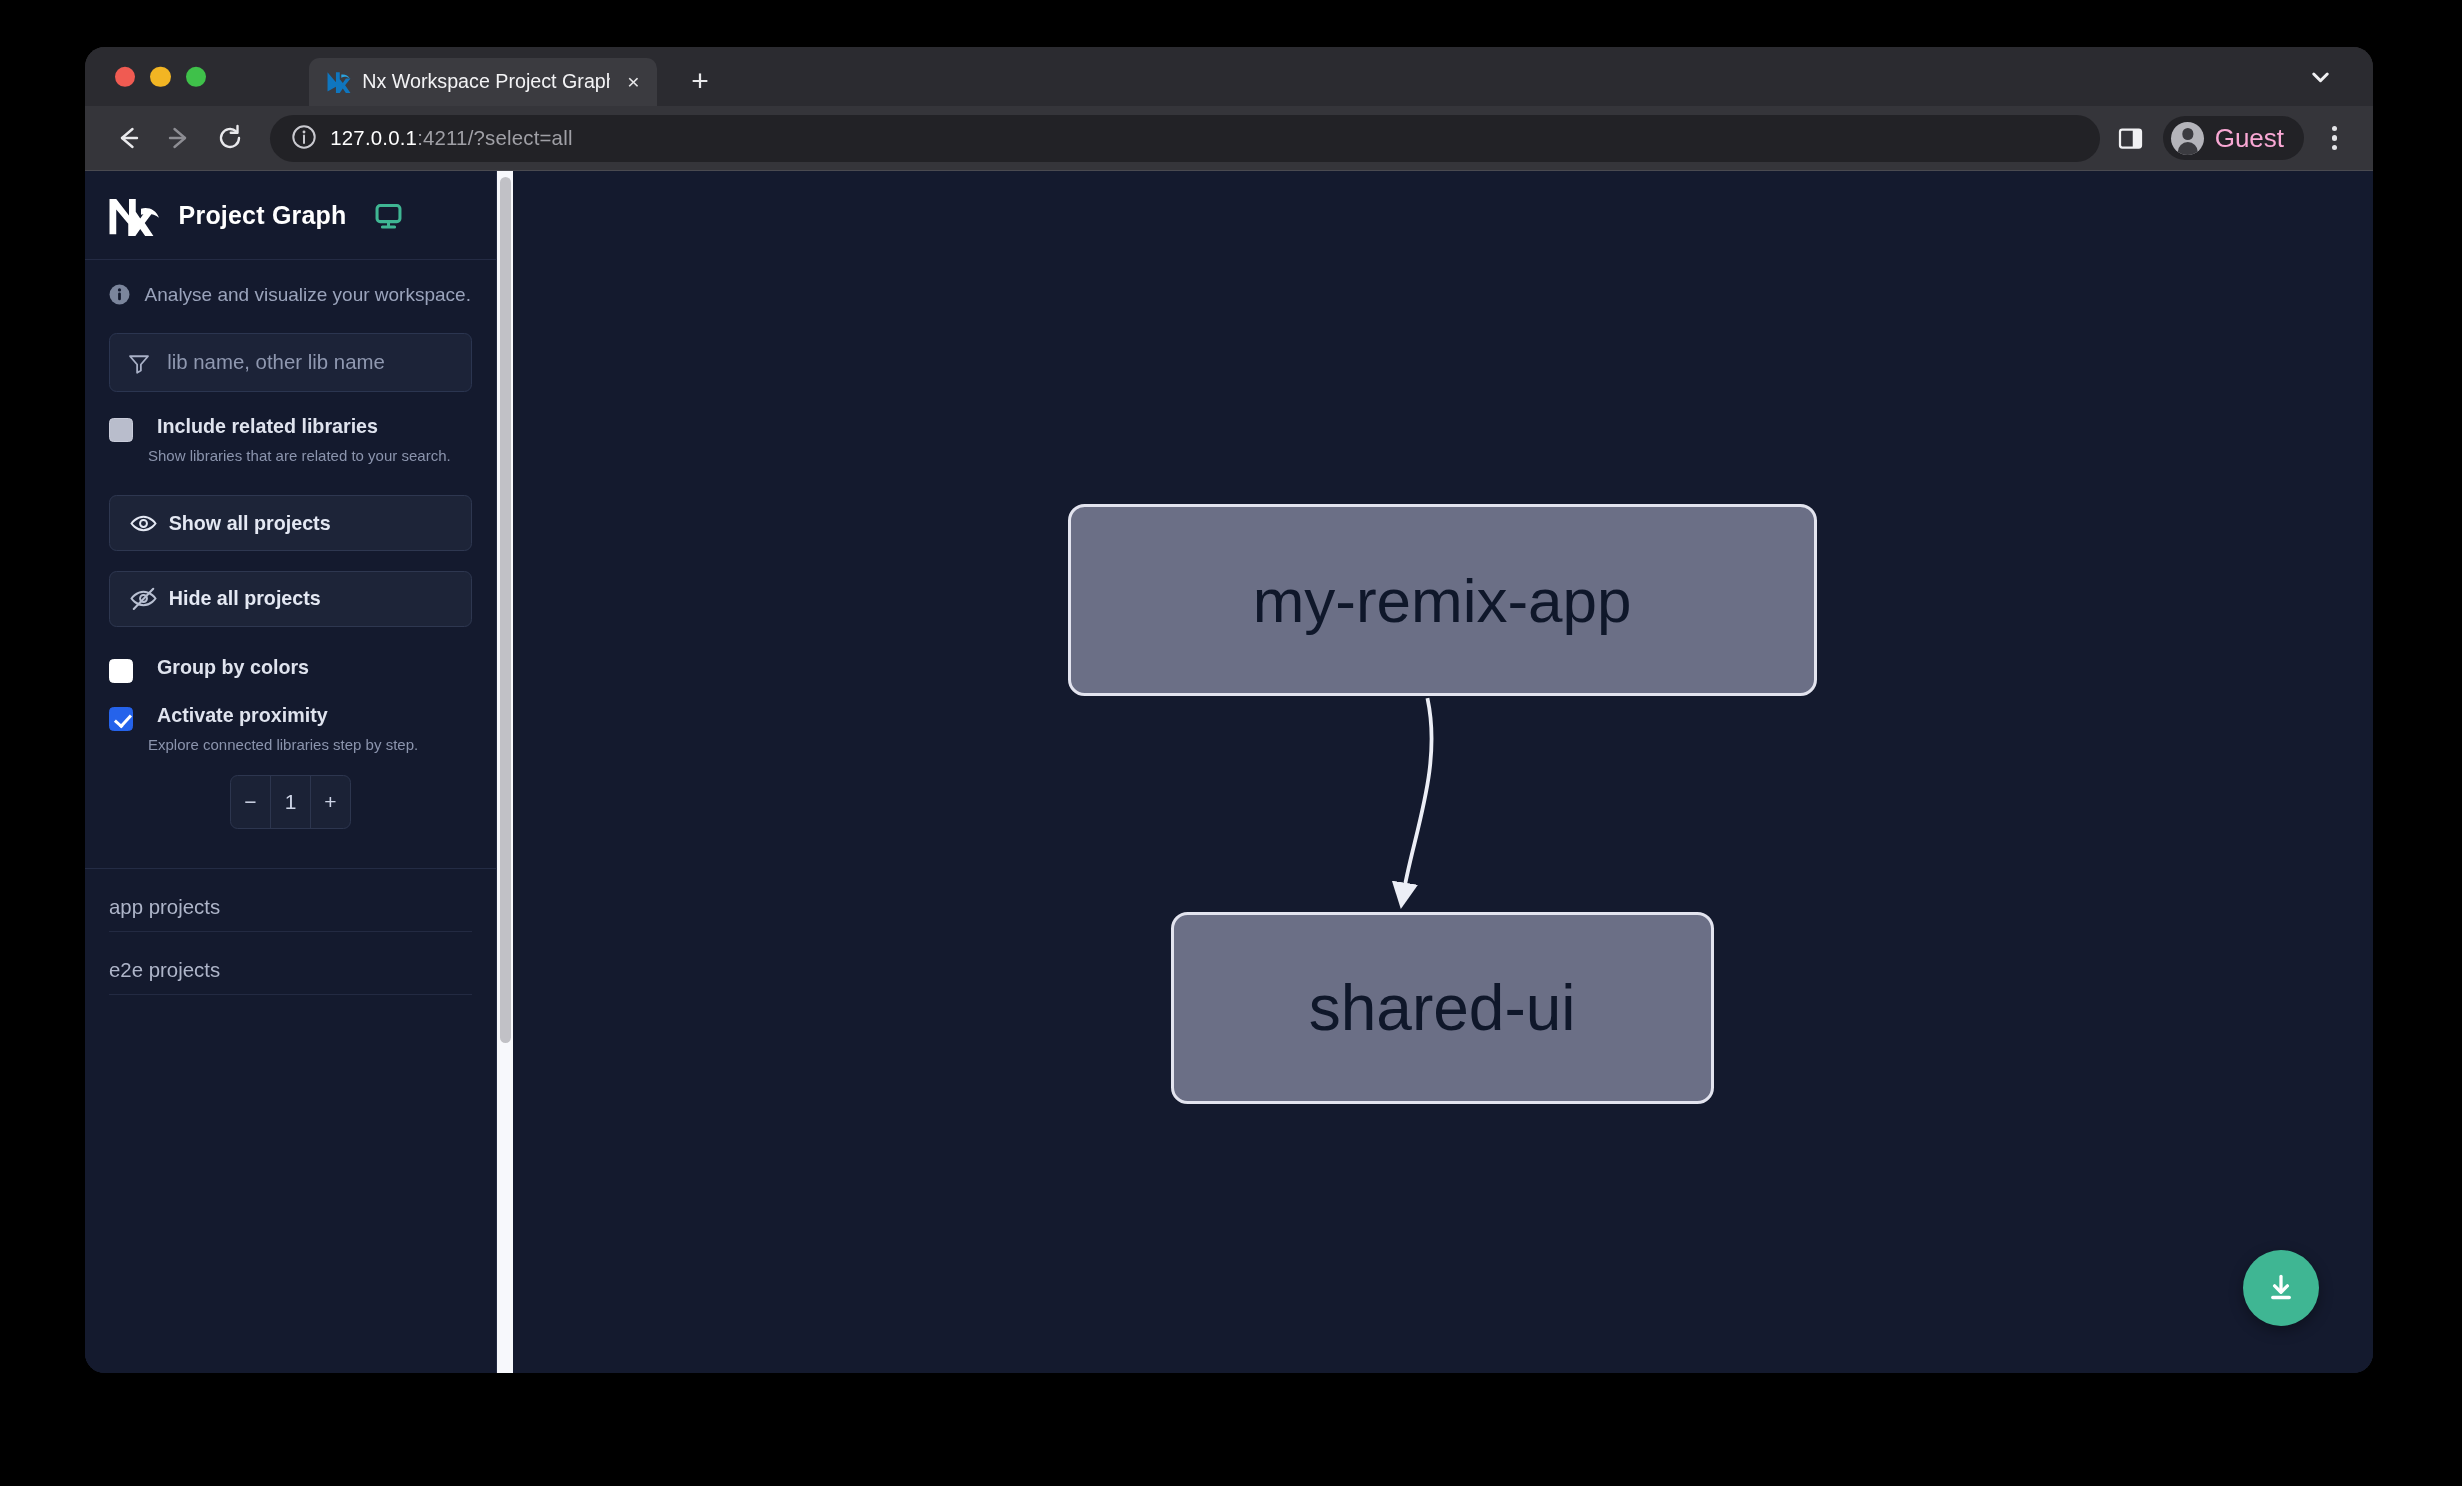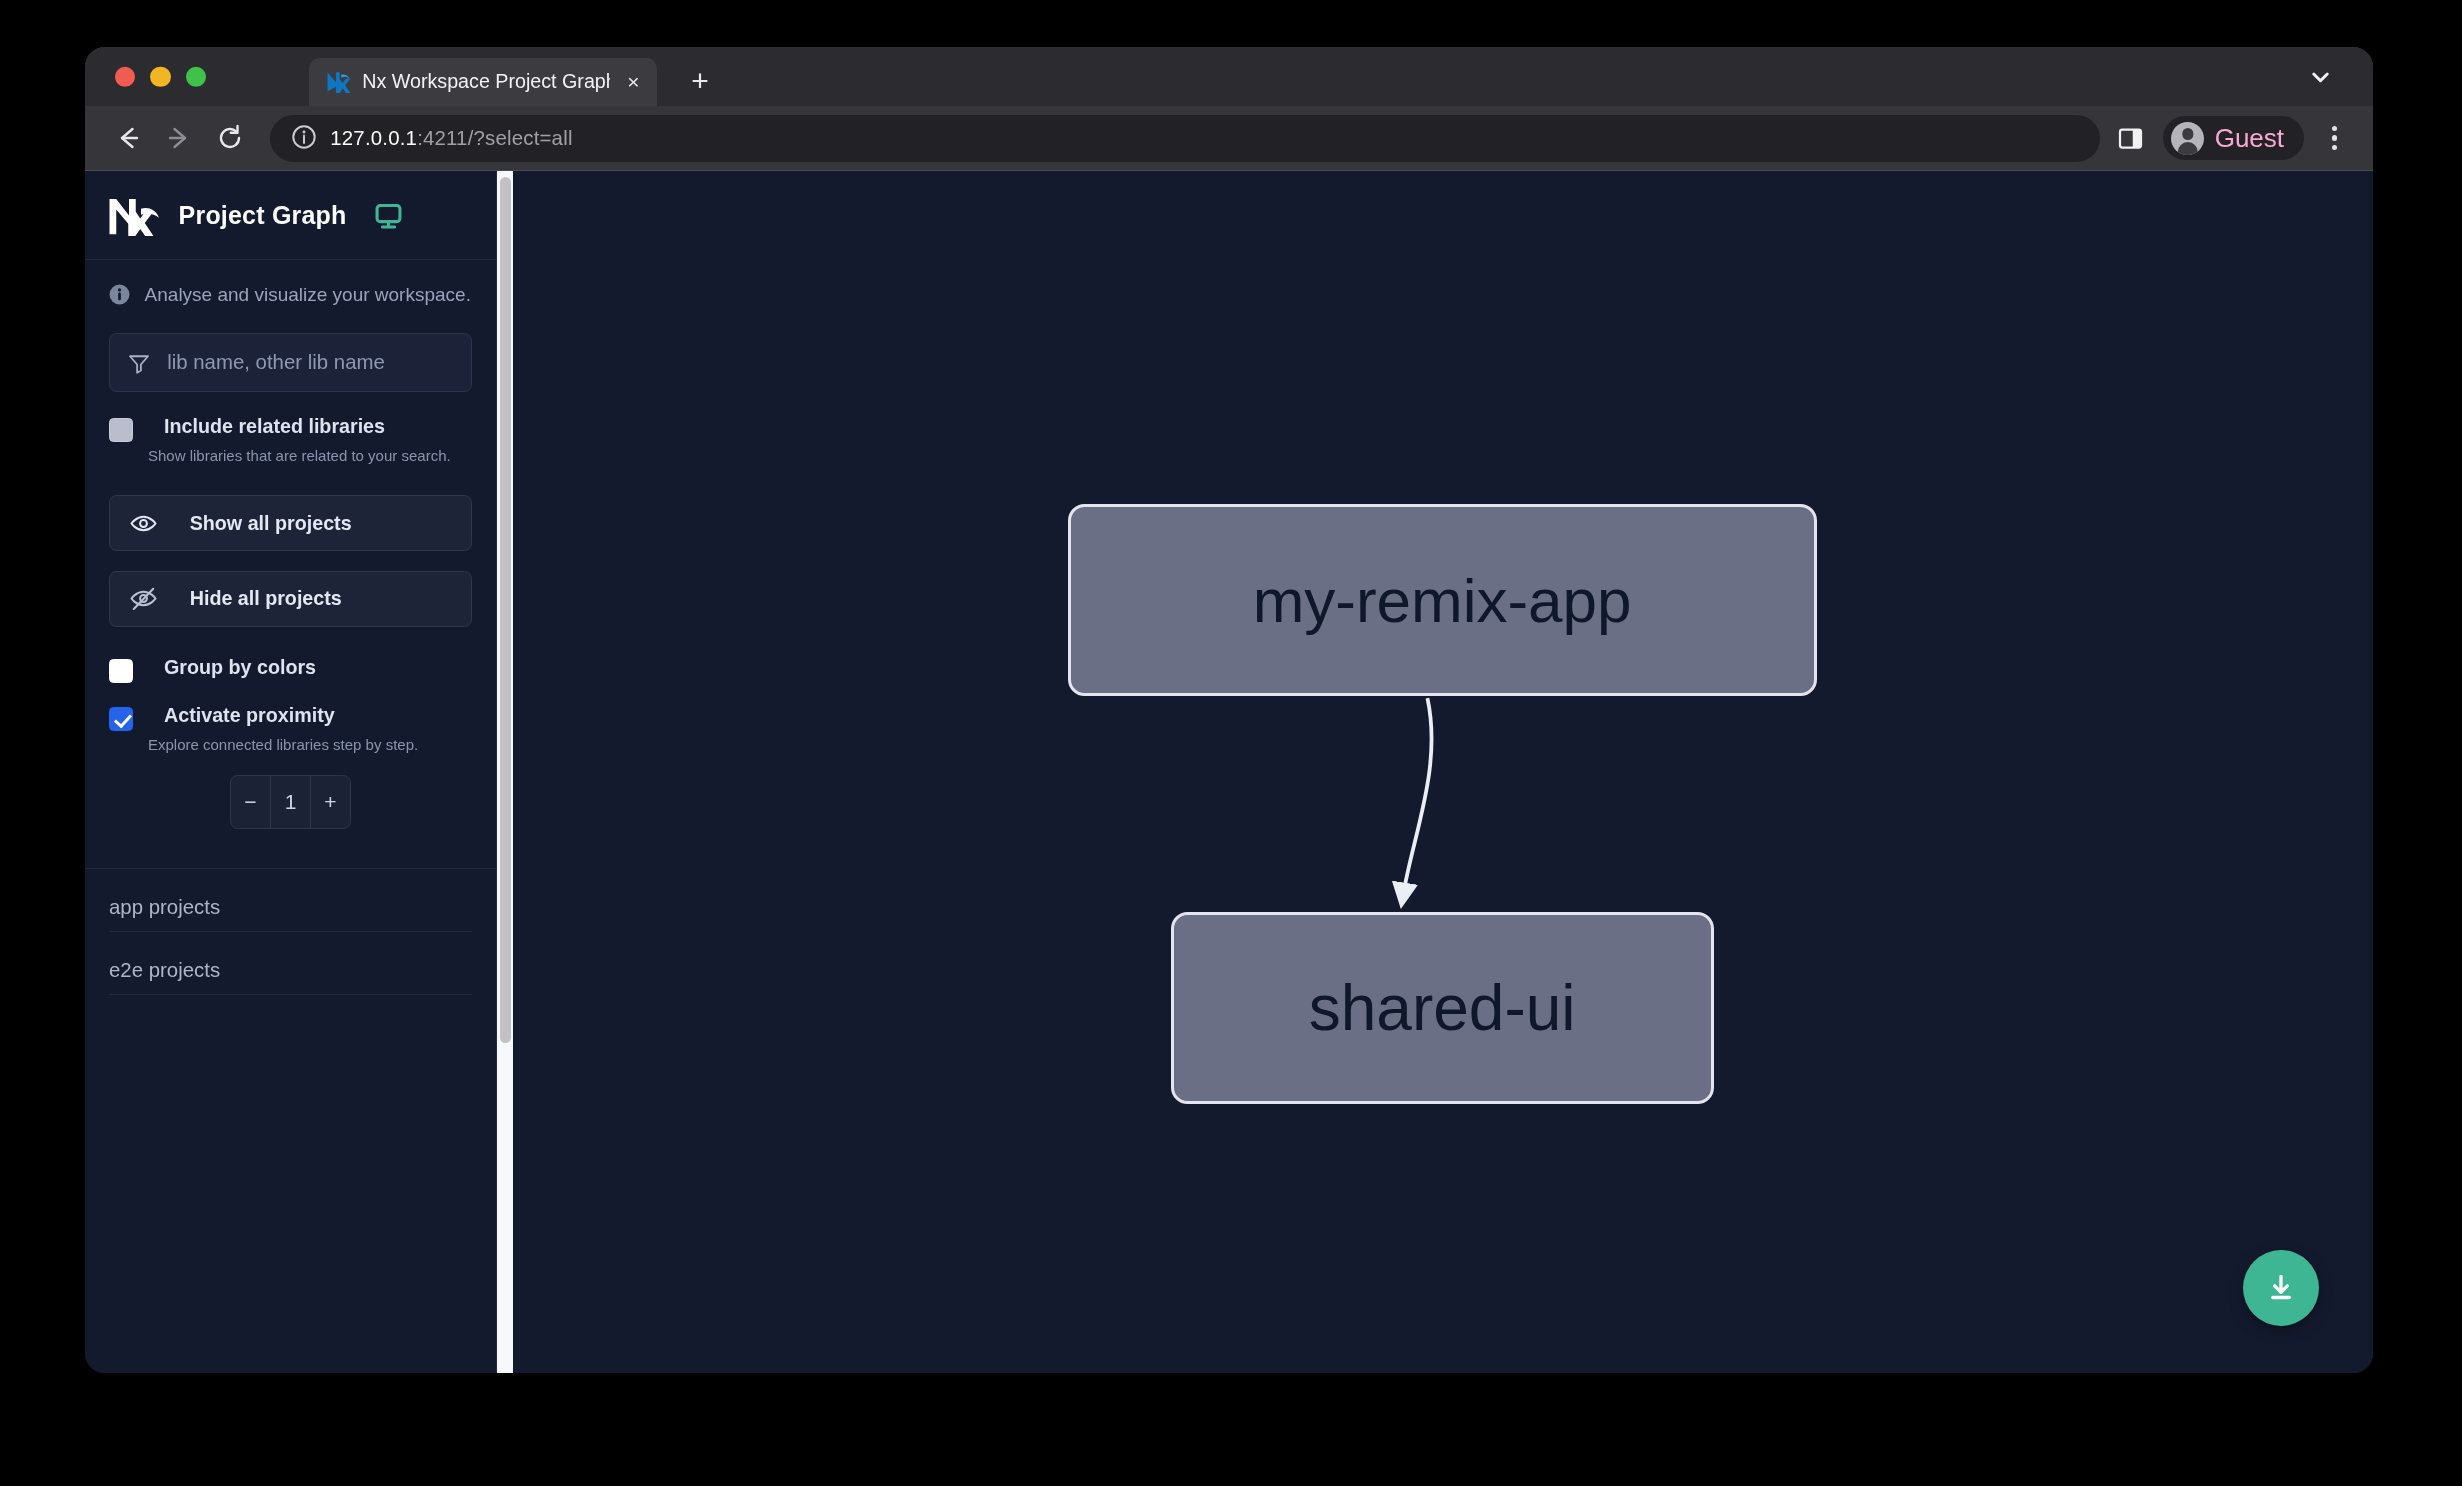"Include related libraries" .opt-head { gap: 31px -> 24px }
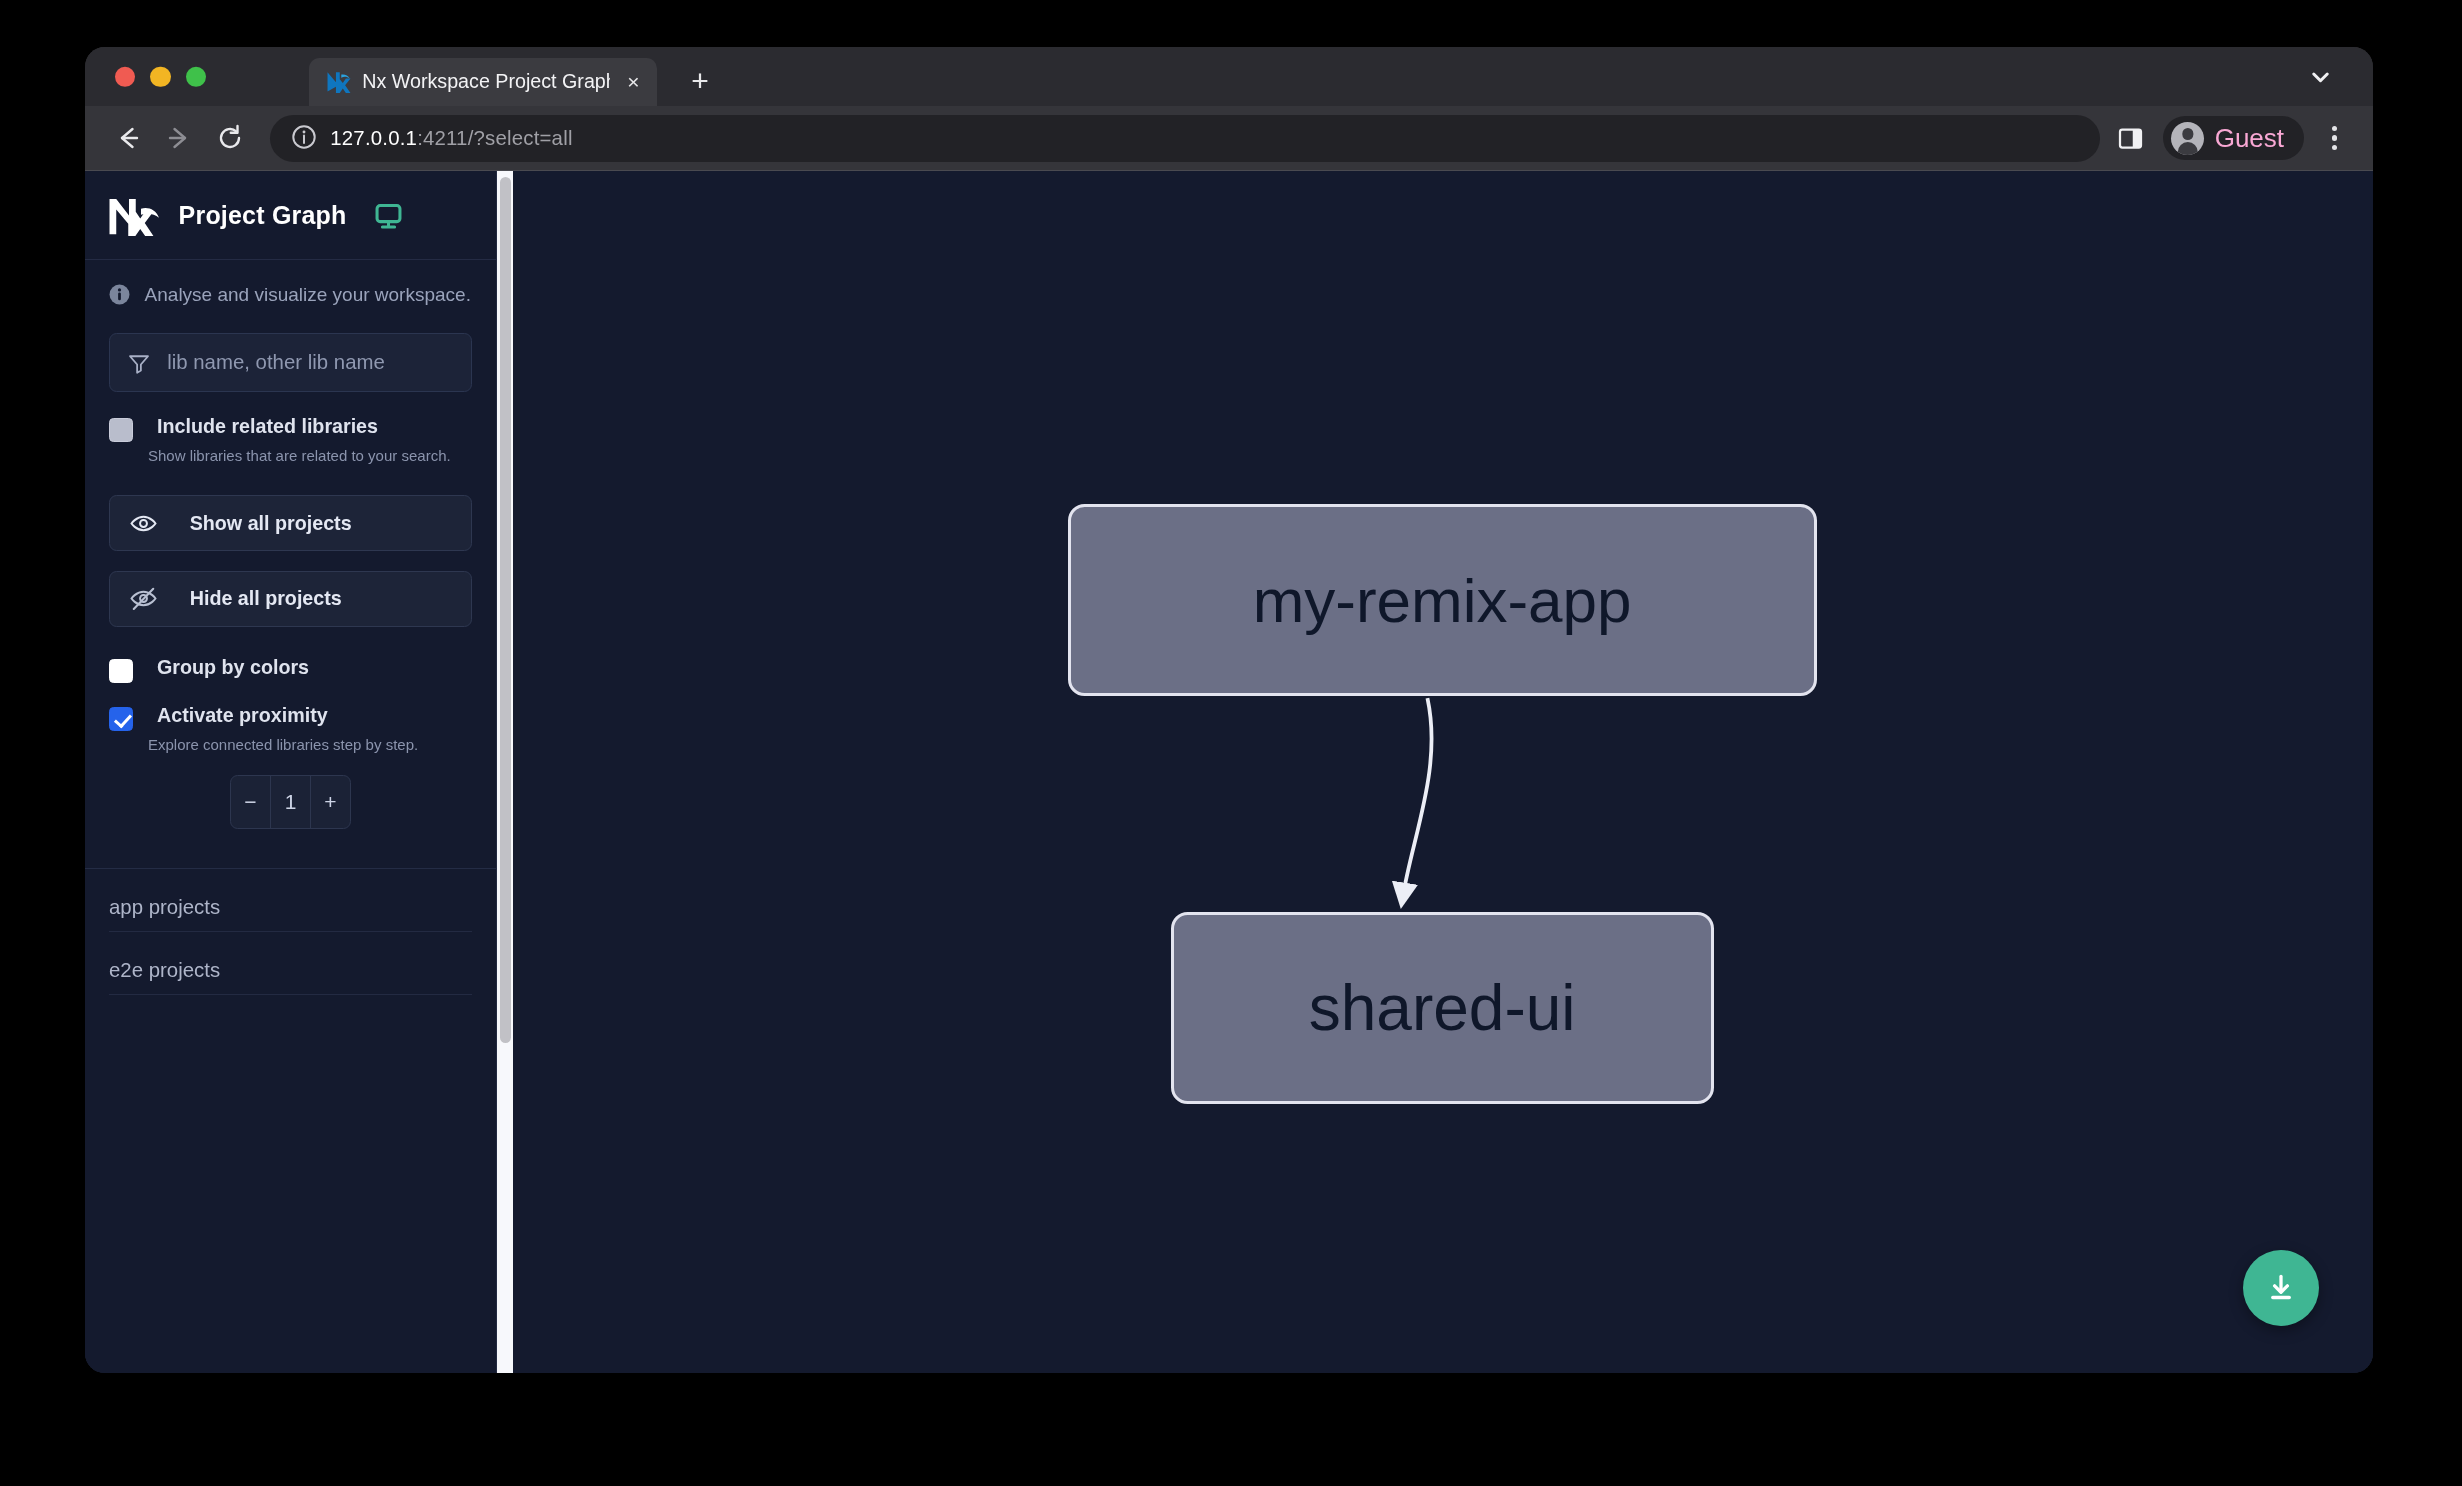"Show all projects" .big-btn { gap: 33px -> 12px }
